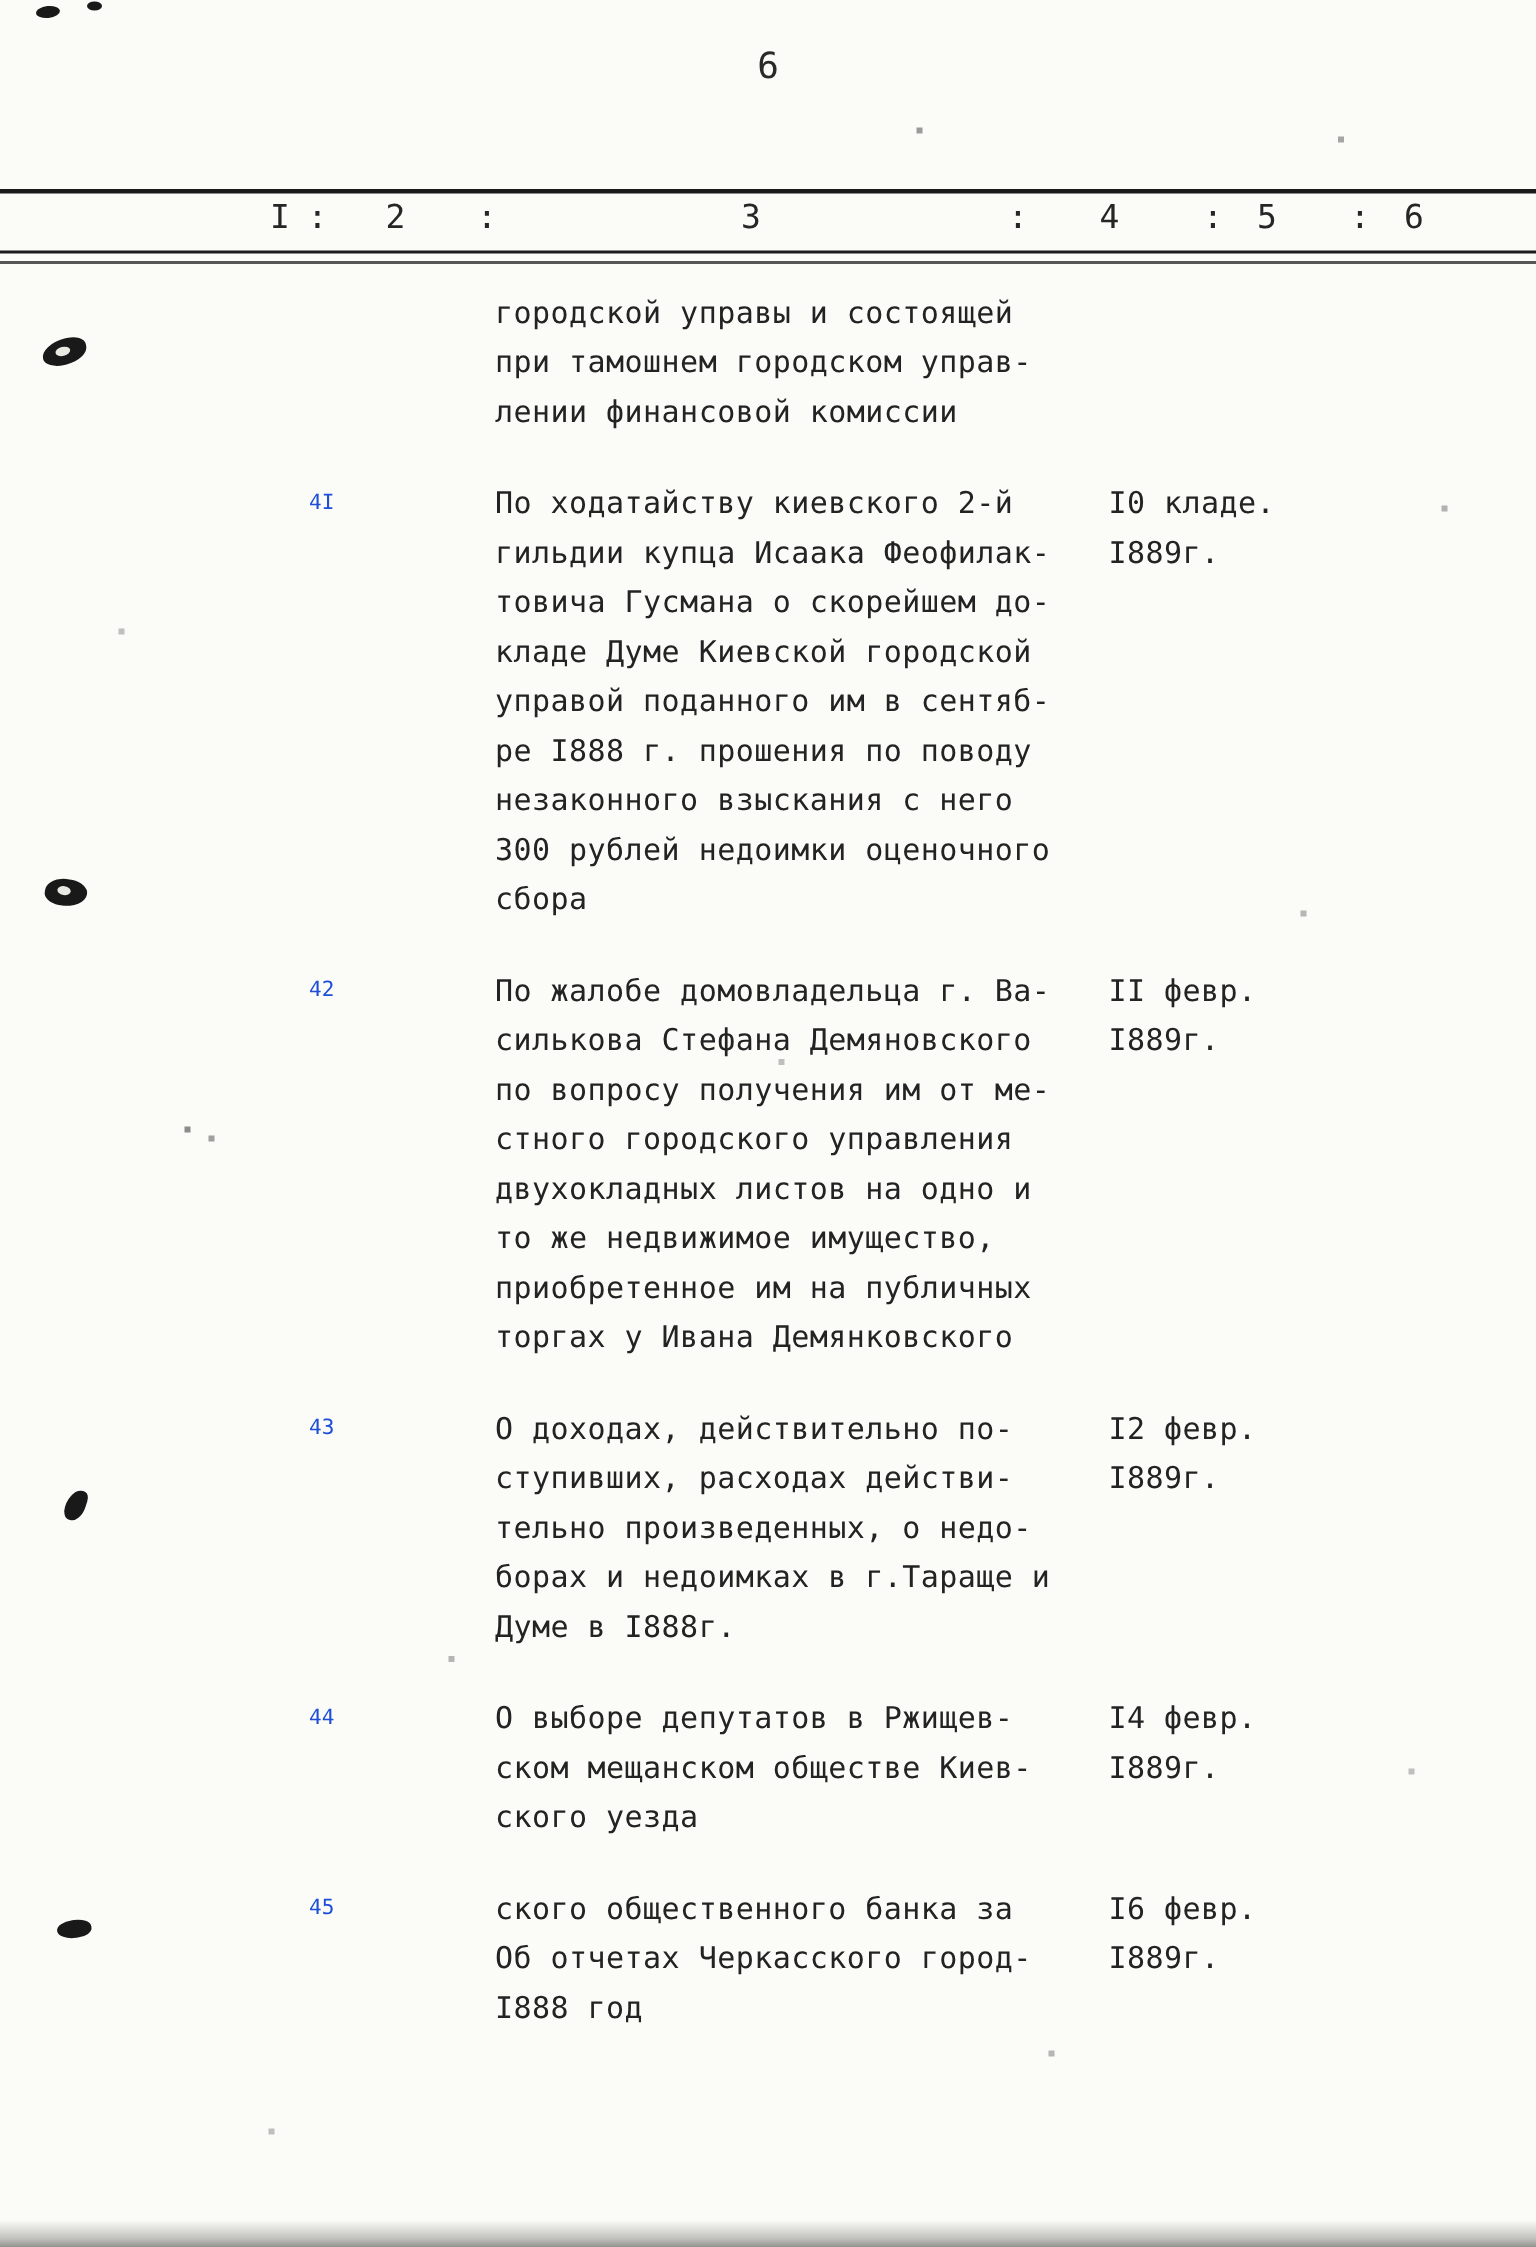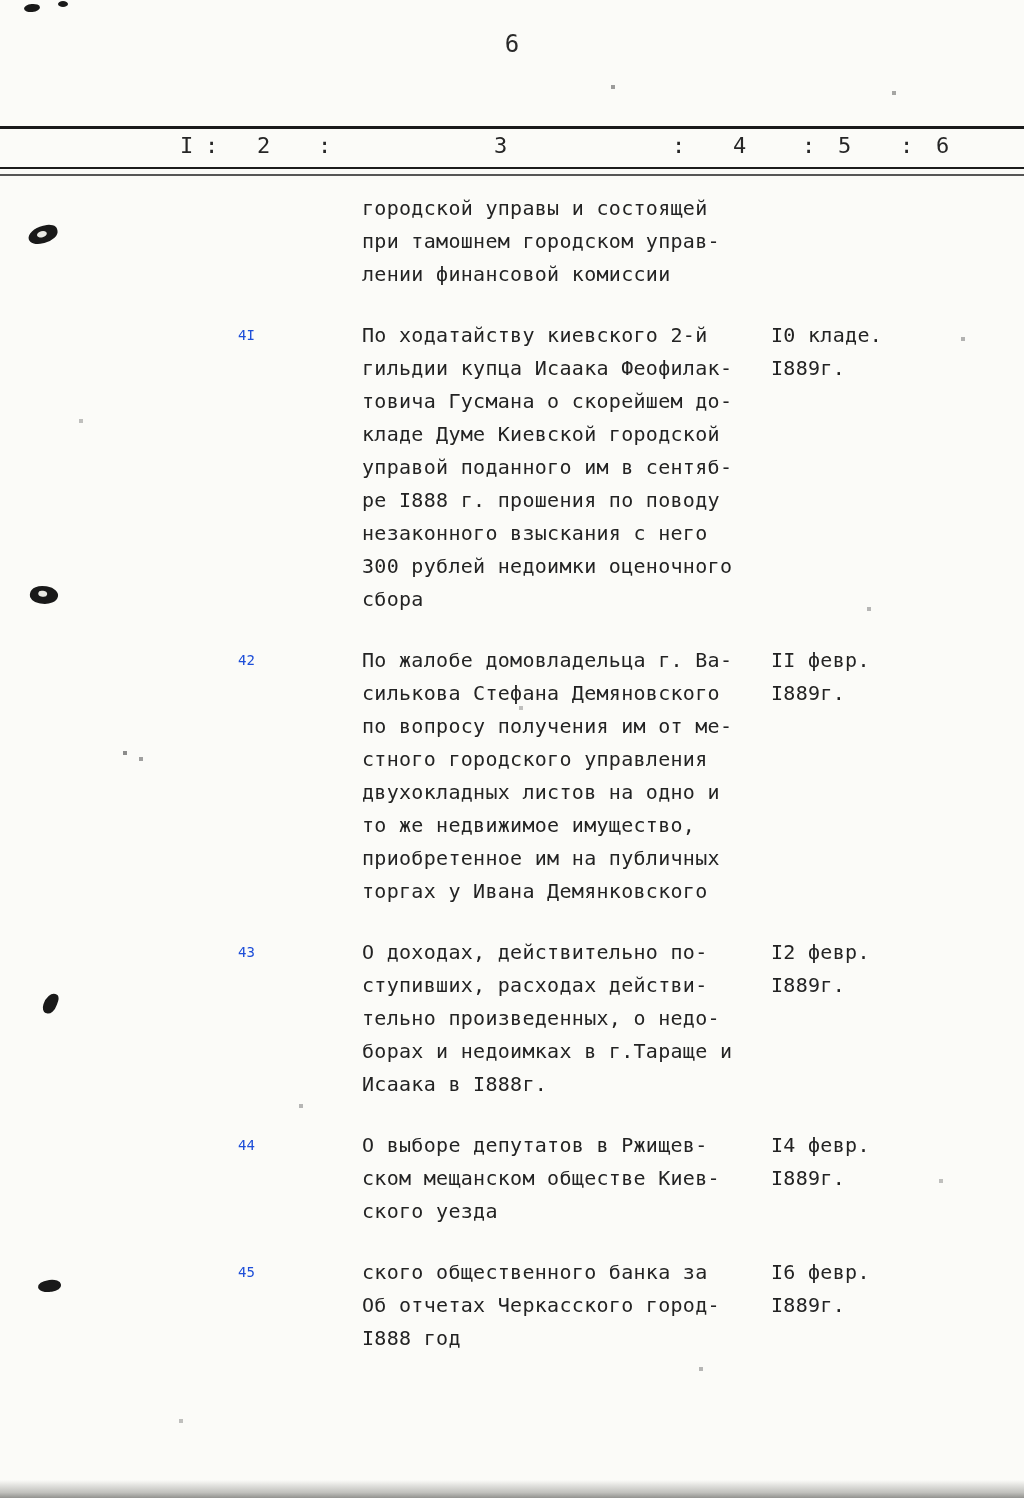"городской управы и состоящей" .entries { margin-left: 32px -> none }
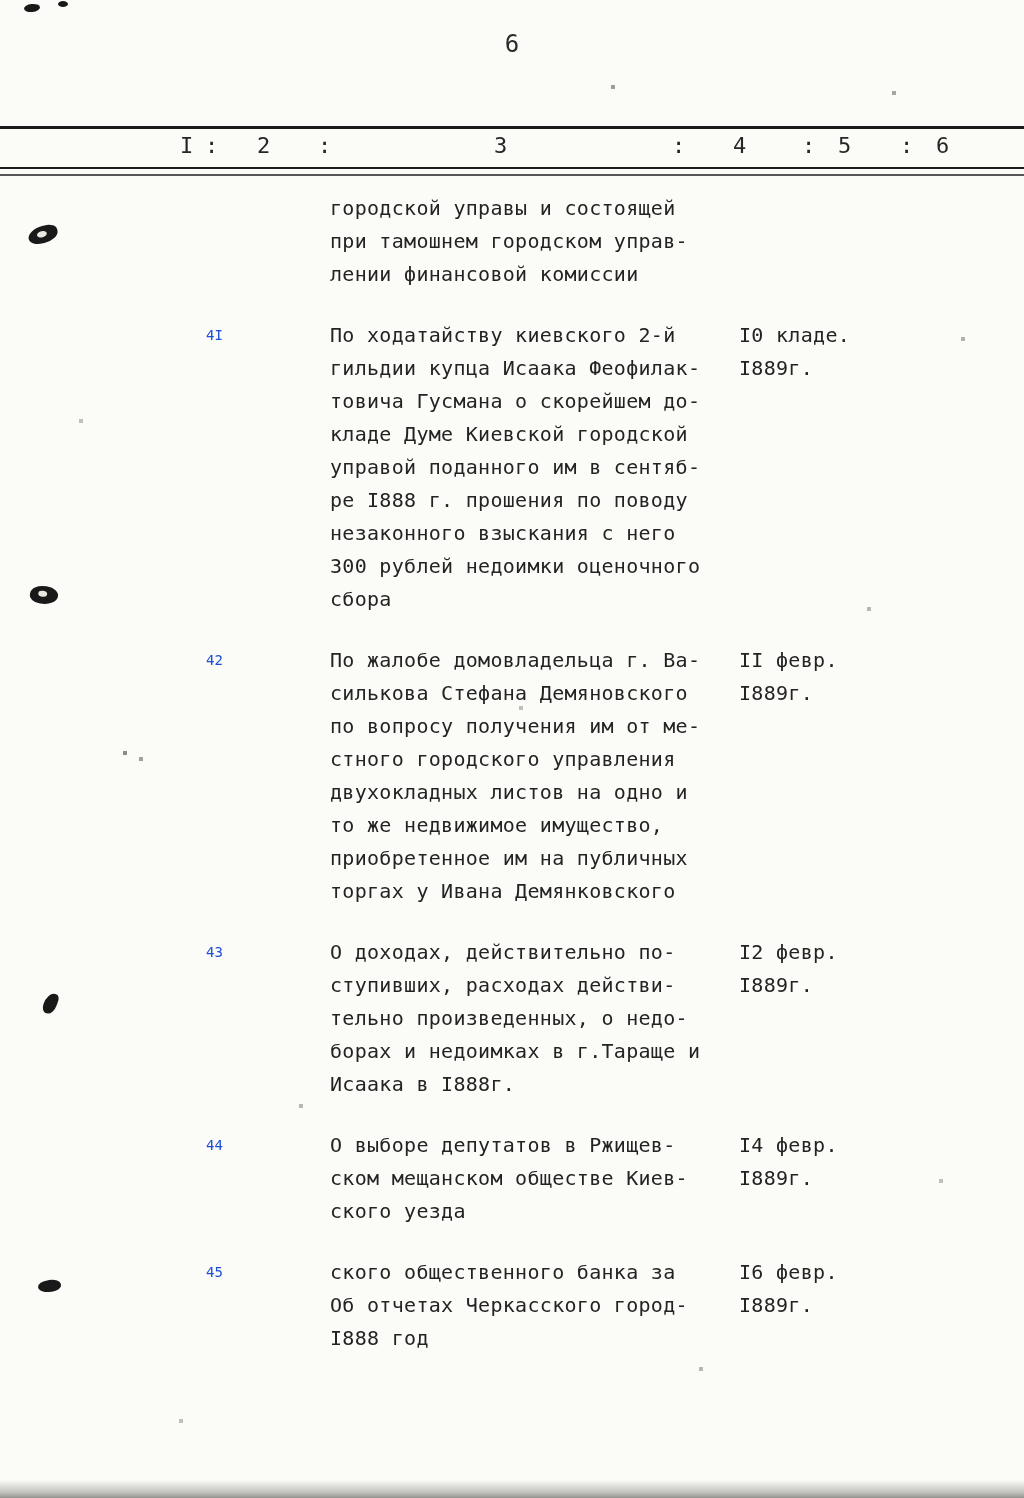"Исаака в I888г." div.line { text: Исаака -> Думе }
